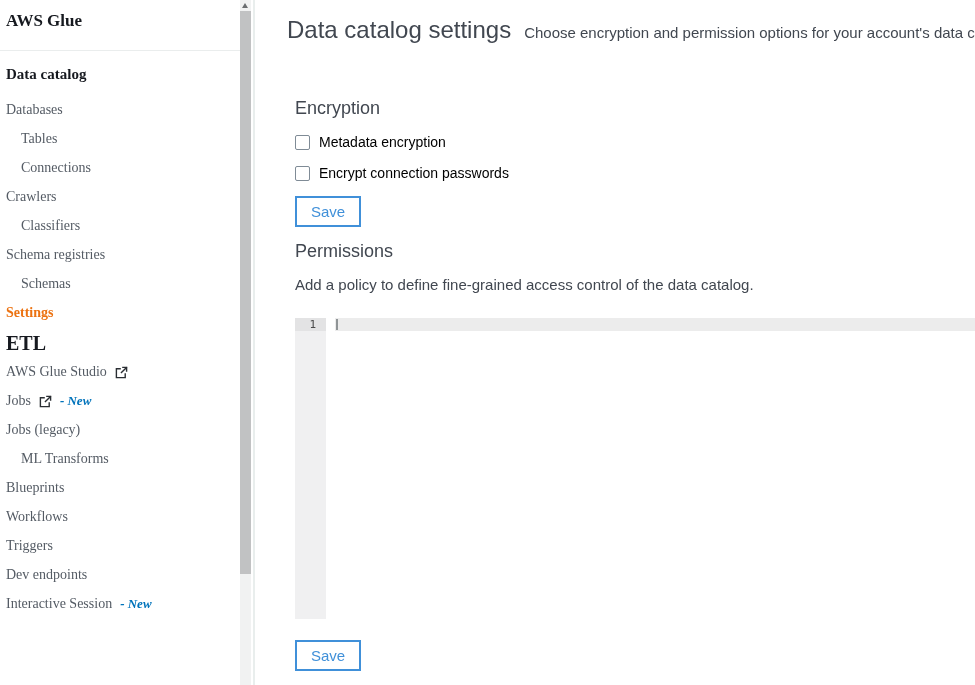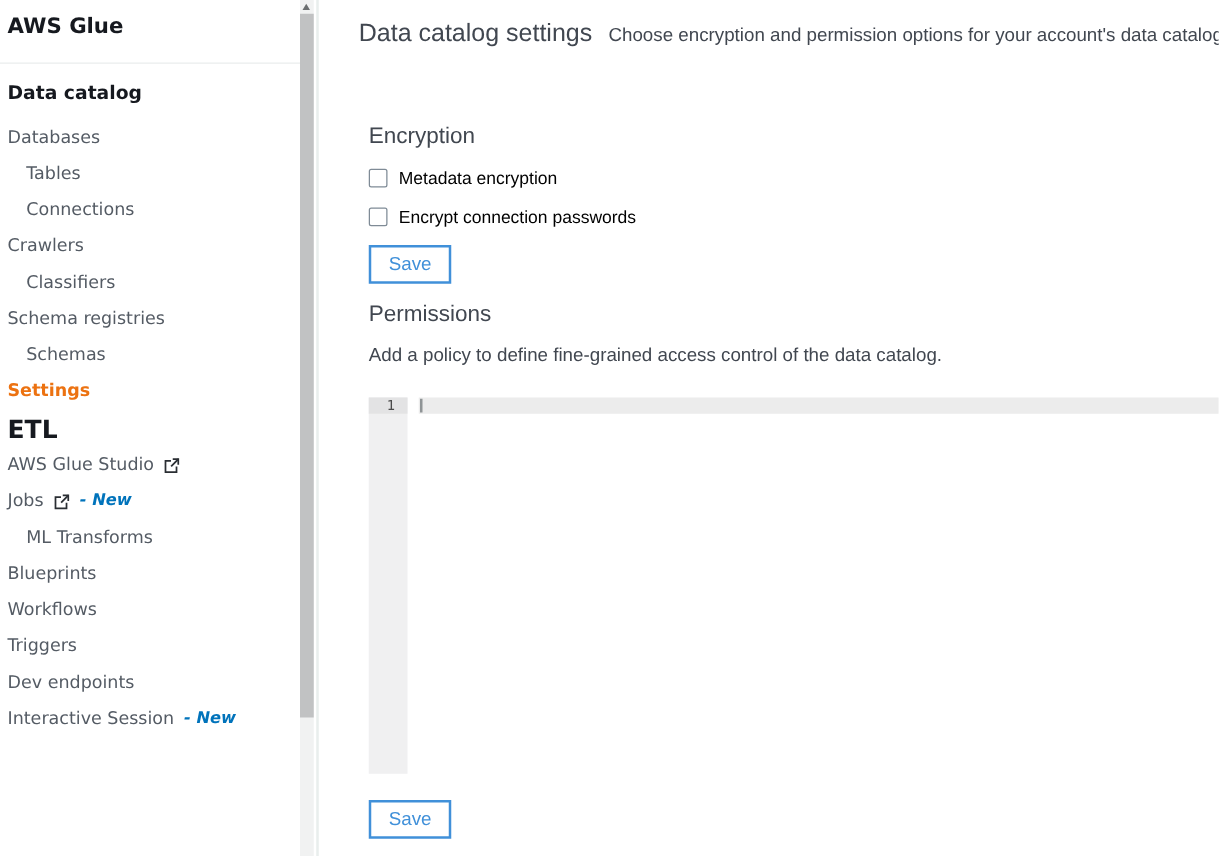"AWS Glue" .sidebar { font-family: none -> Liberation Serif, serif }
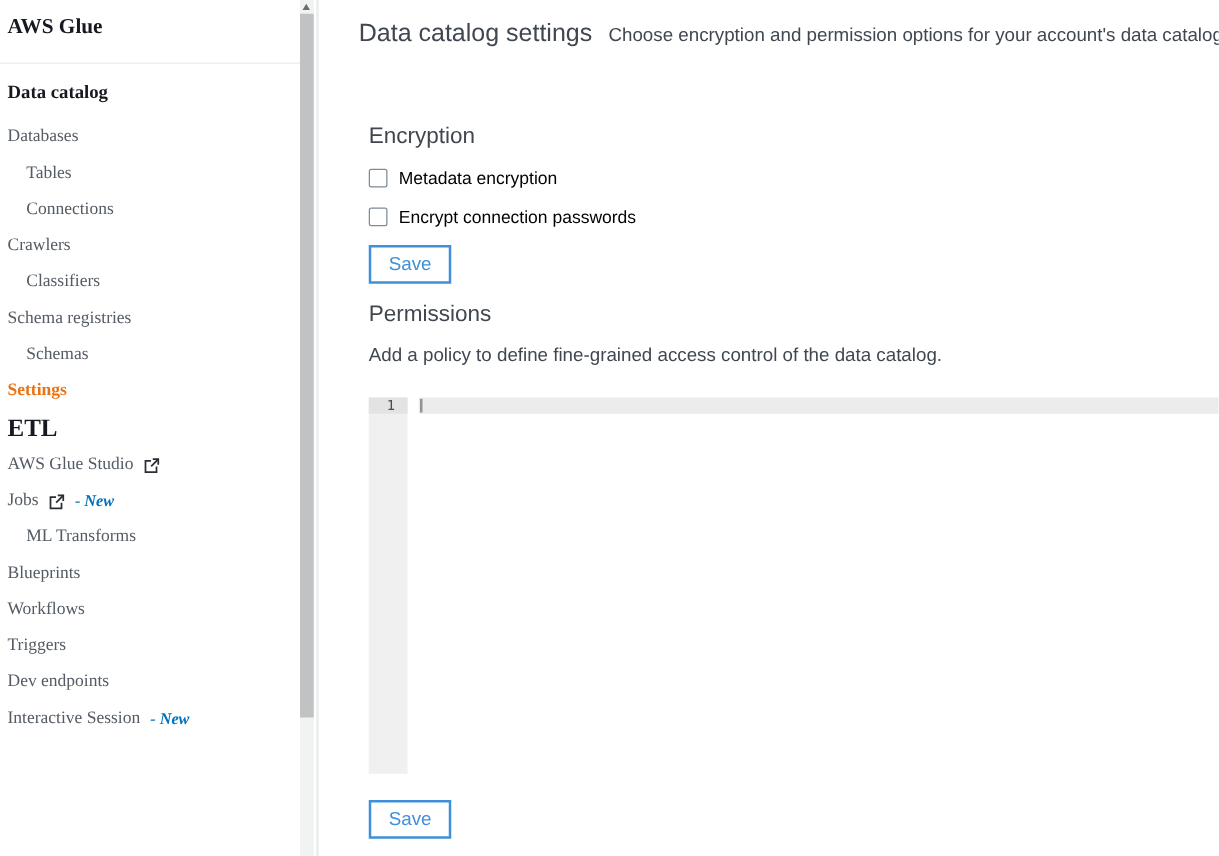"Data catalog settings" .page-title { font-size: 20px -> 24px }
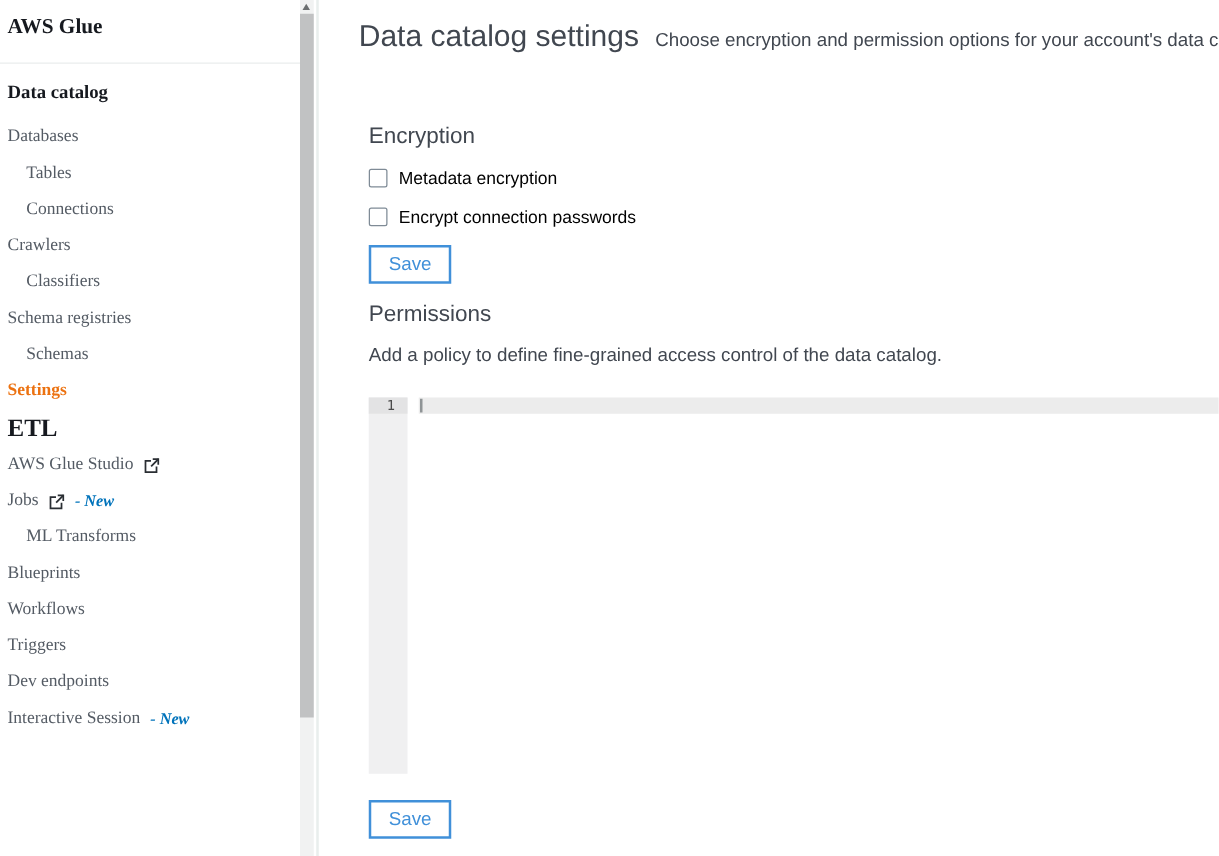"Jobs (legacy)" li.nav-item { html: none -> <li> <span>Jobs (legacy)</span> </li> }
